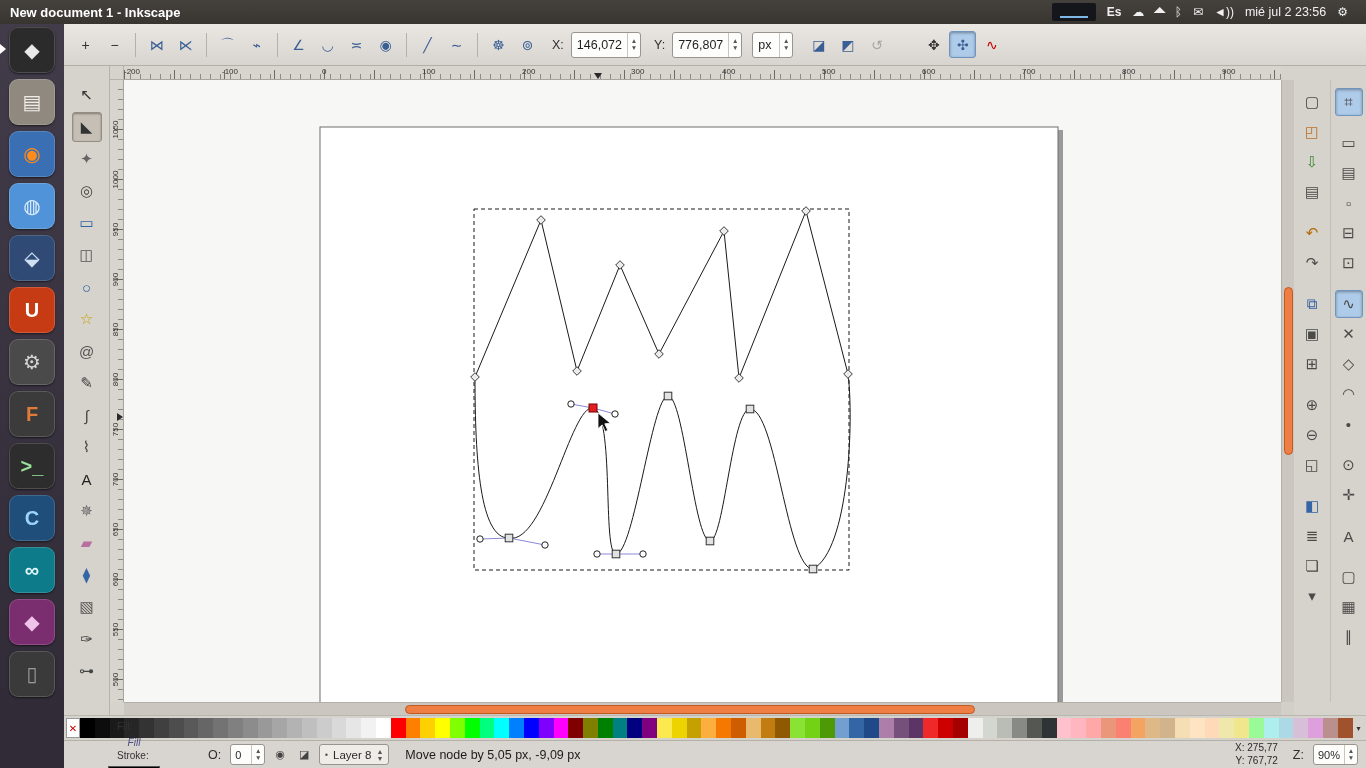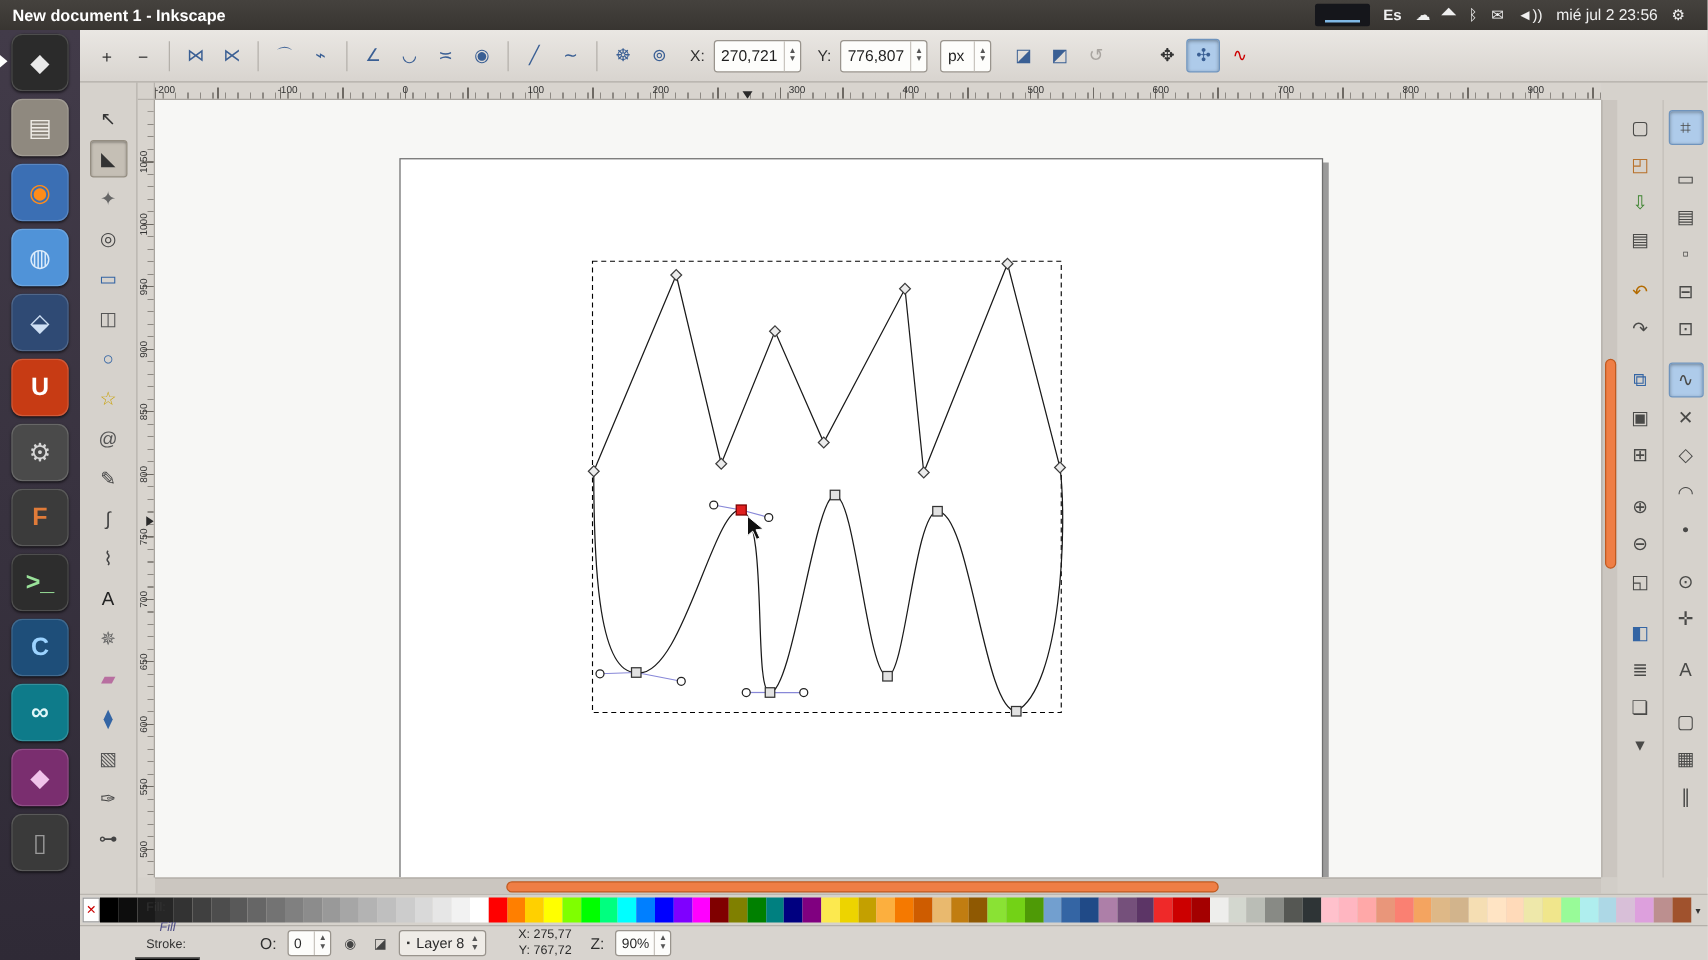"270,721" span.val { text: 270,721 -> 146,072 }
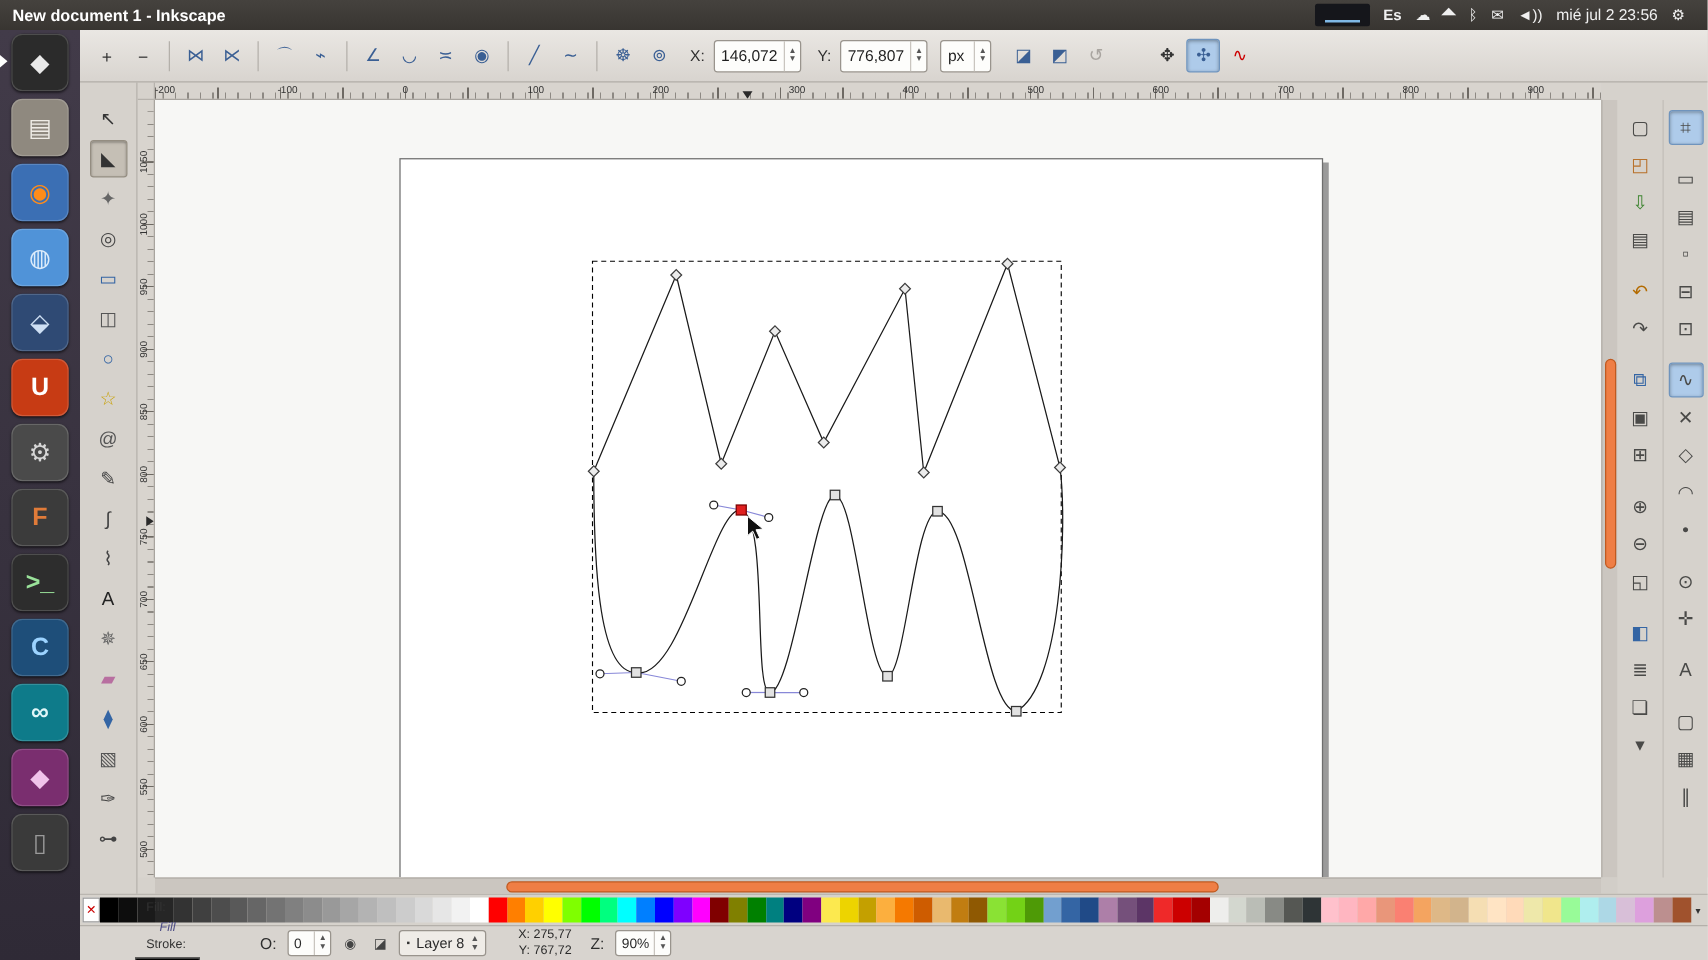"Move node by 5,05 px," div.msg { html: none -> <div>Move node by 5,05 px, -9,09 px</div> }
